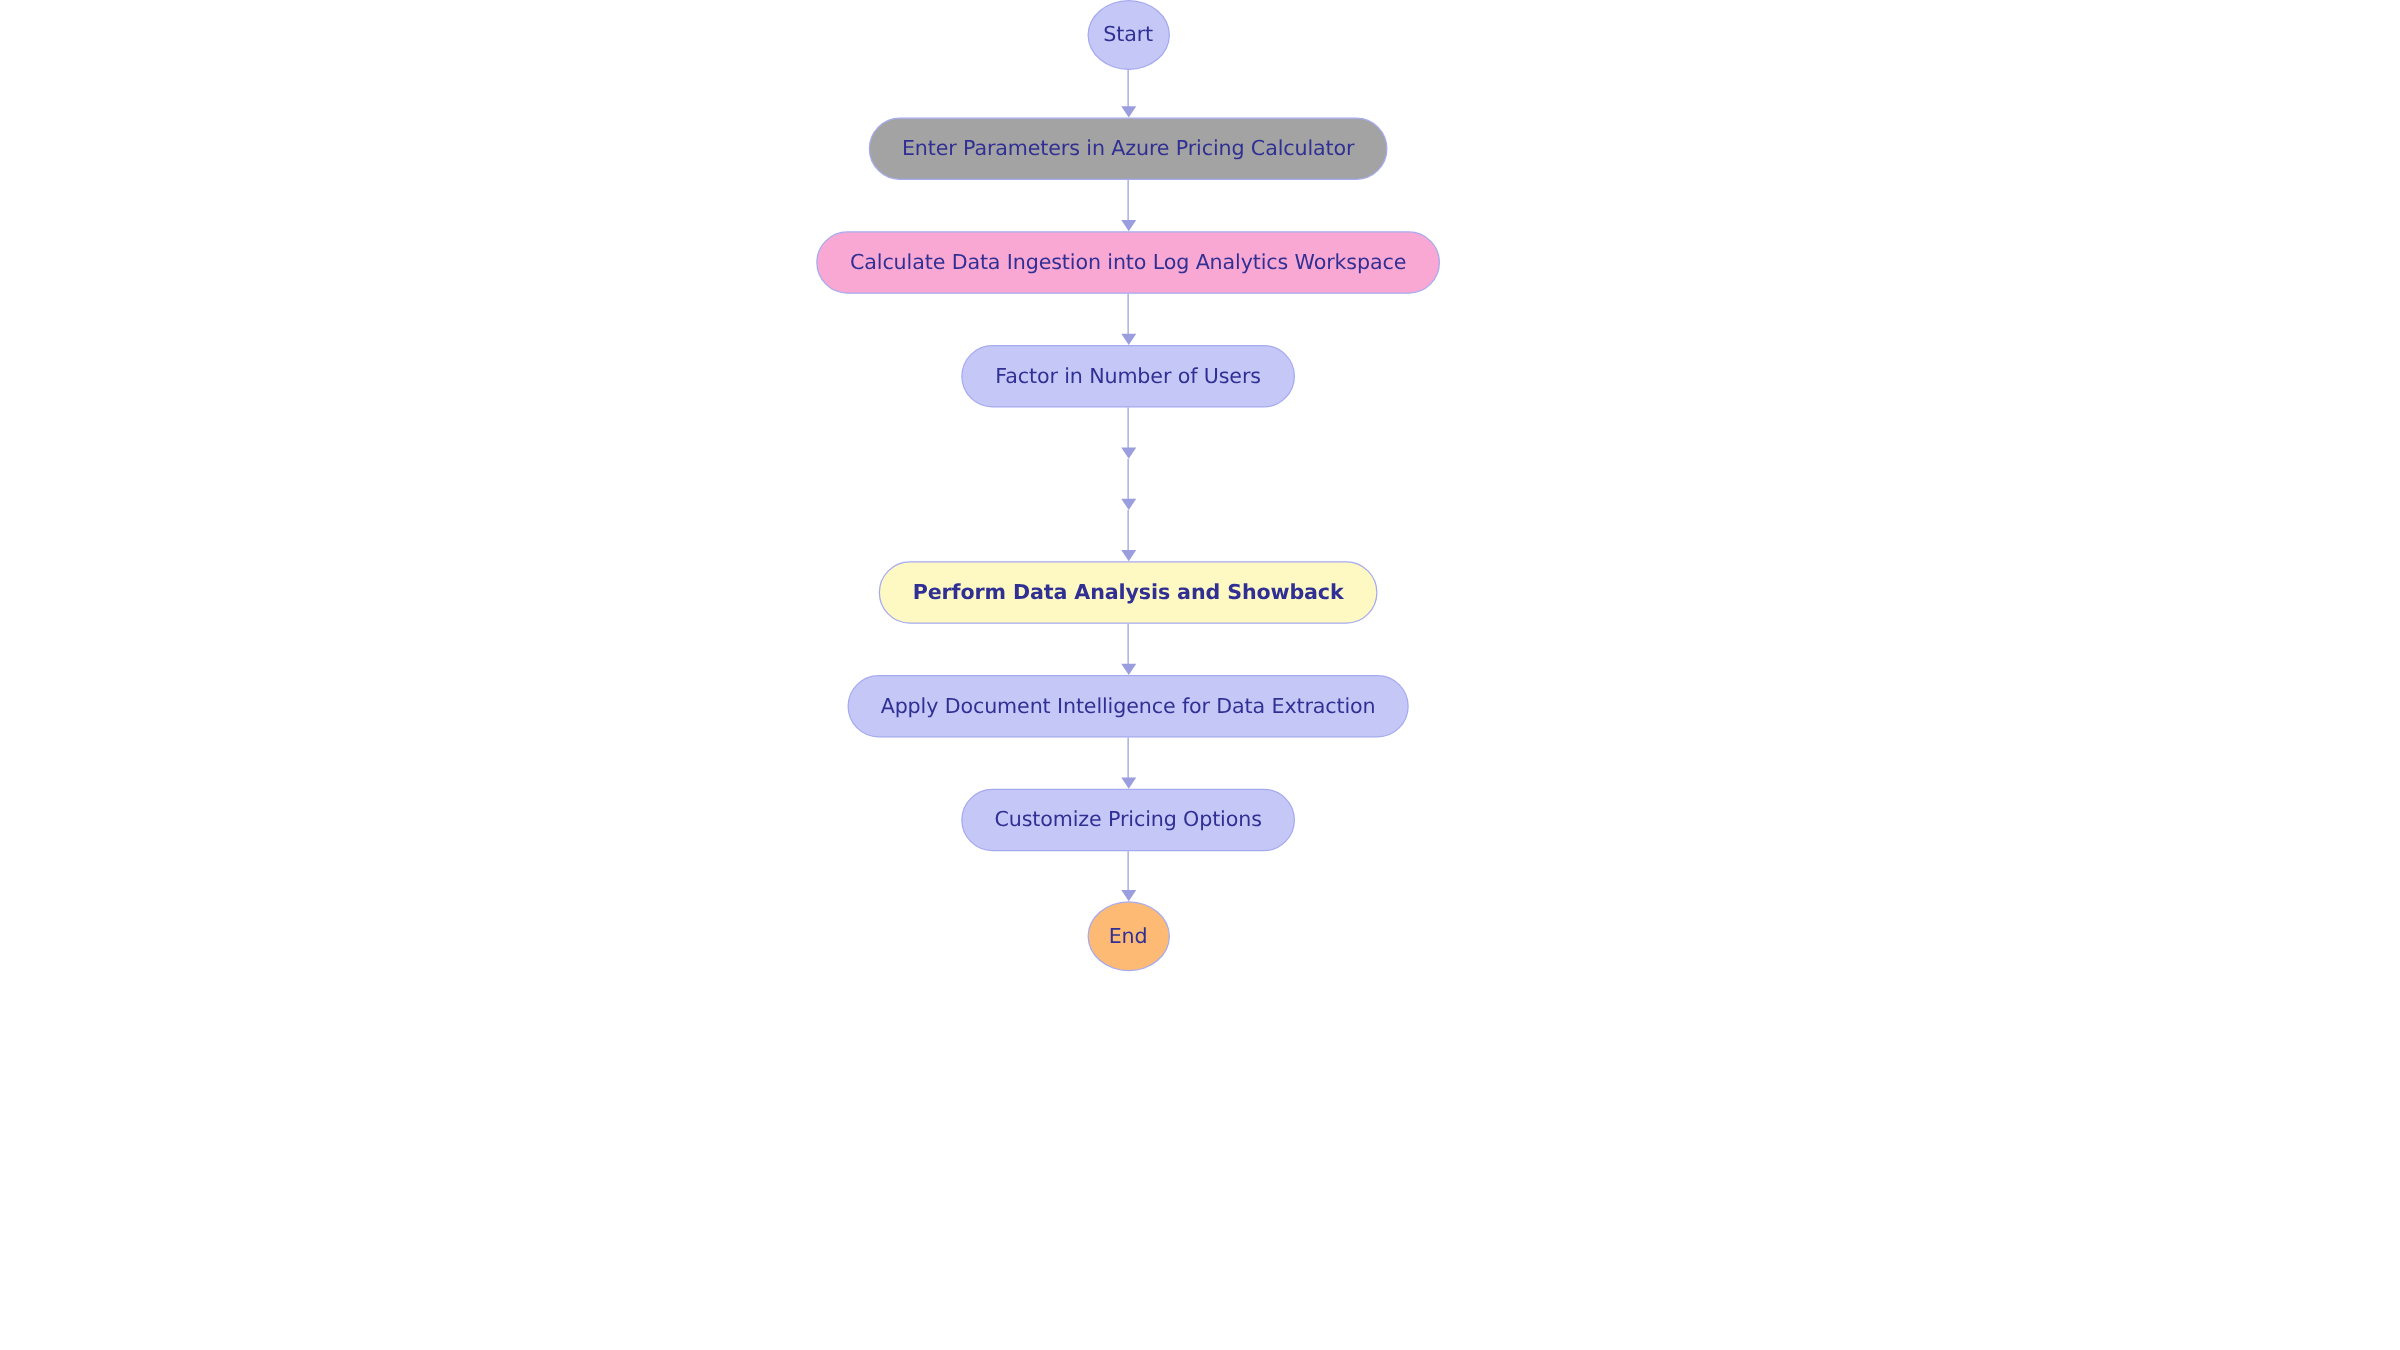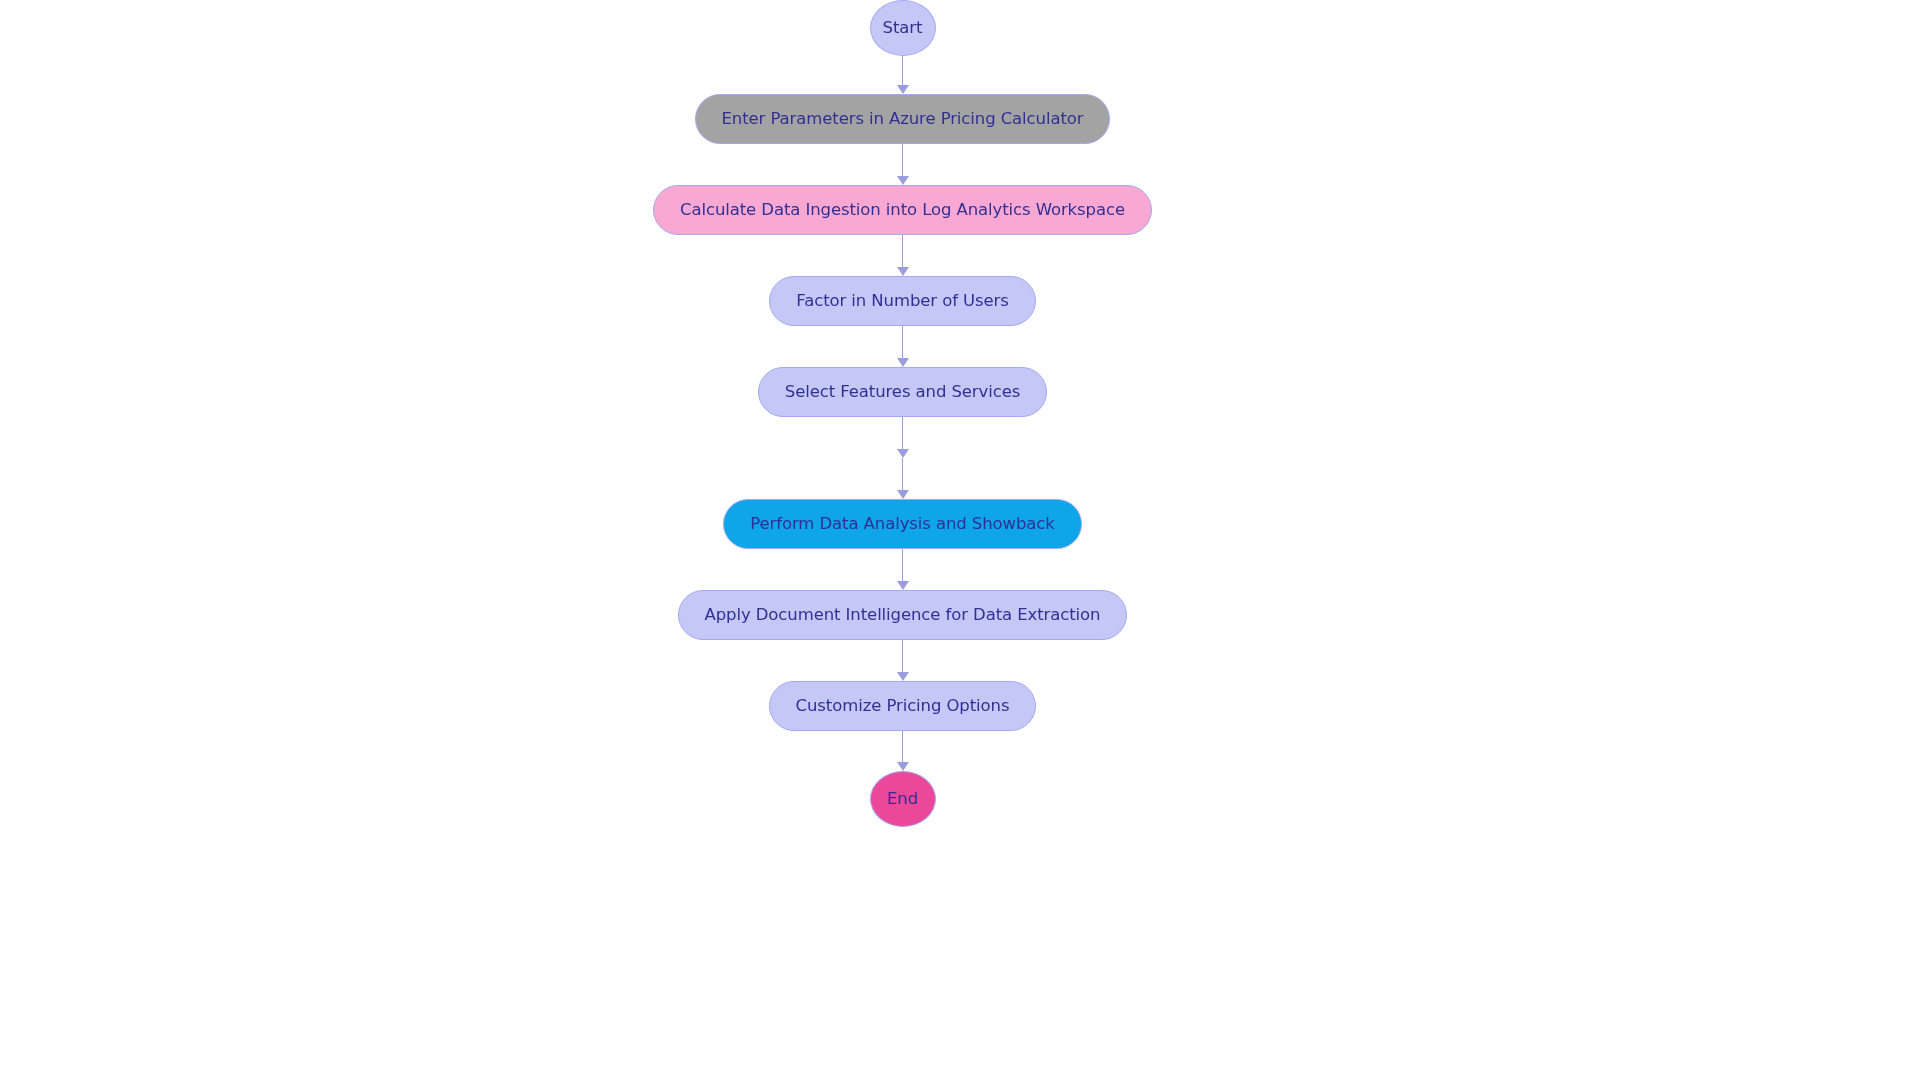"Select Features and Services" div.node { html: <div> <span>Select Features and Services</span> </div> -> none }
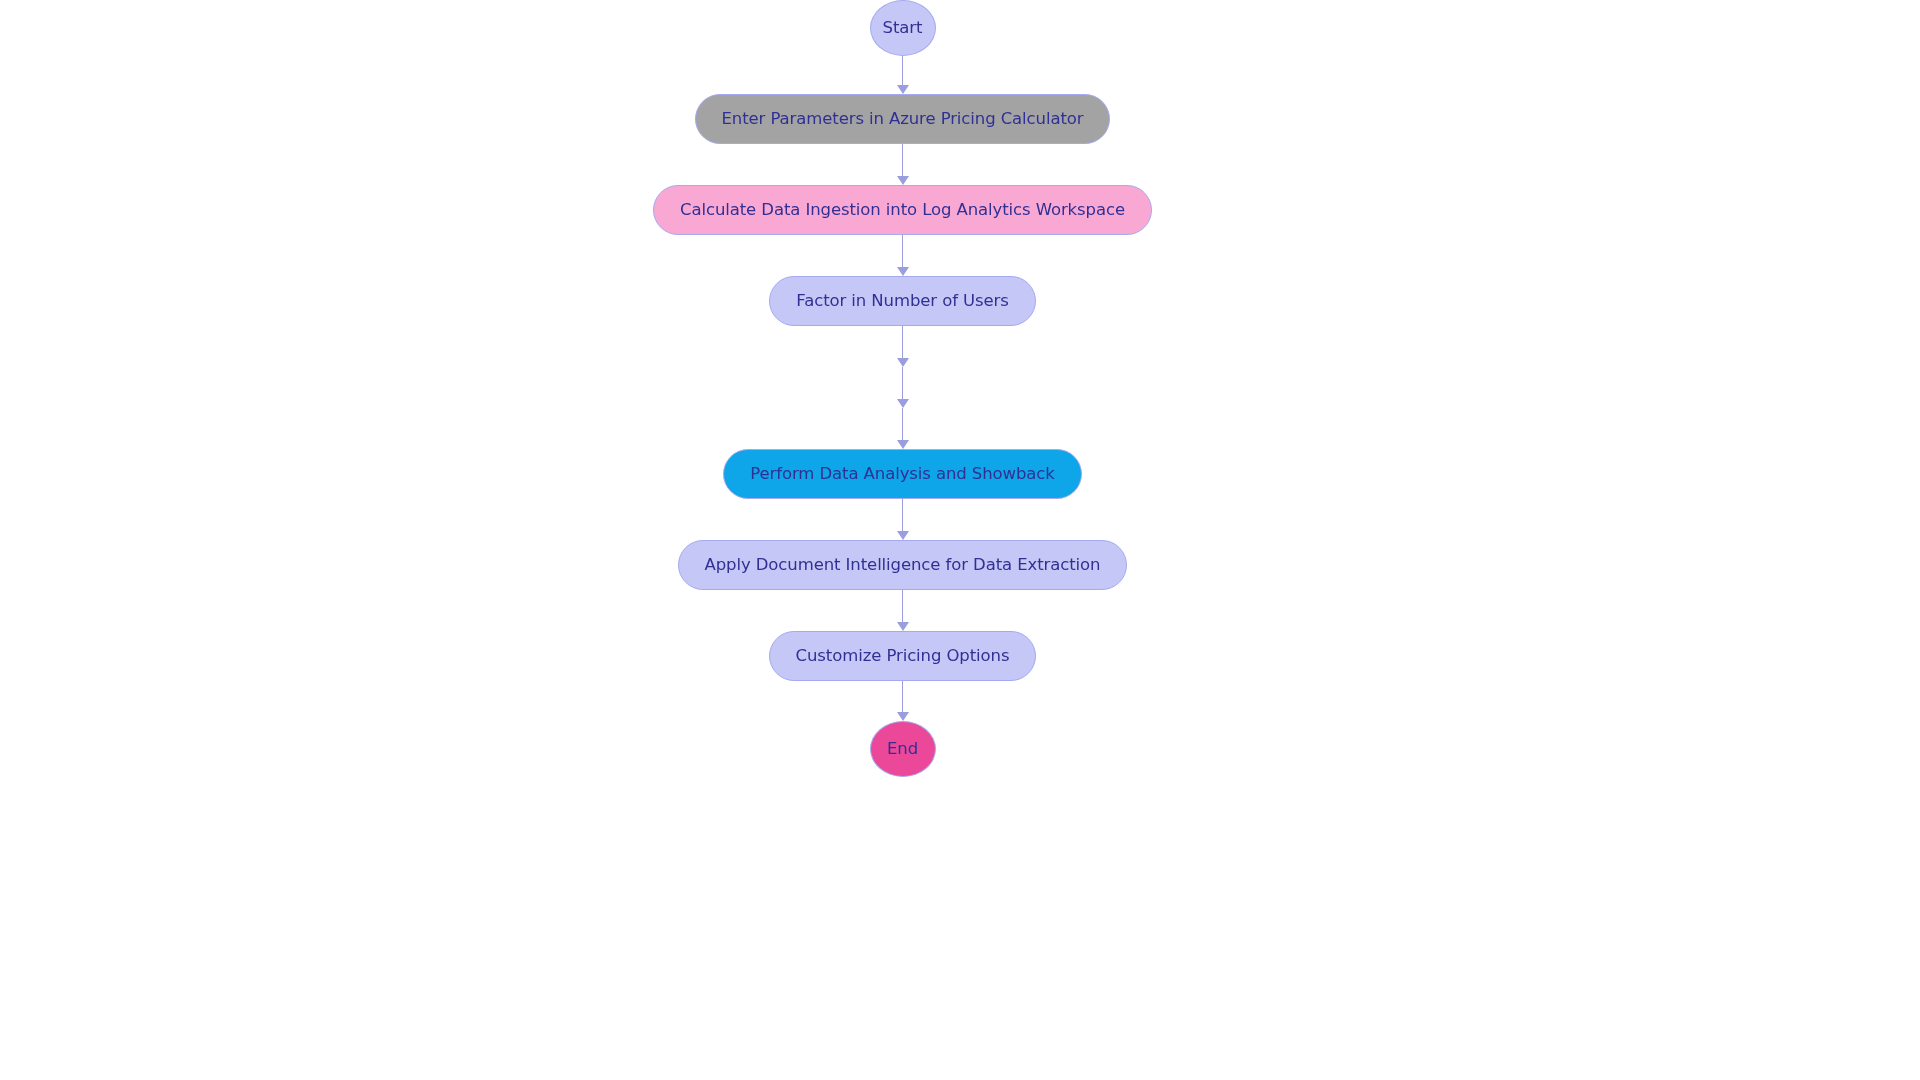"Perform Data Analysis and Showback" div.node { background: #0ea5e9 -> #fef9c3; font-weight: none -> bold }
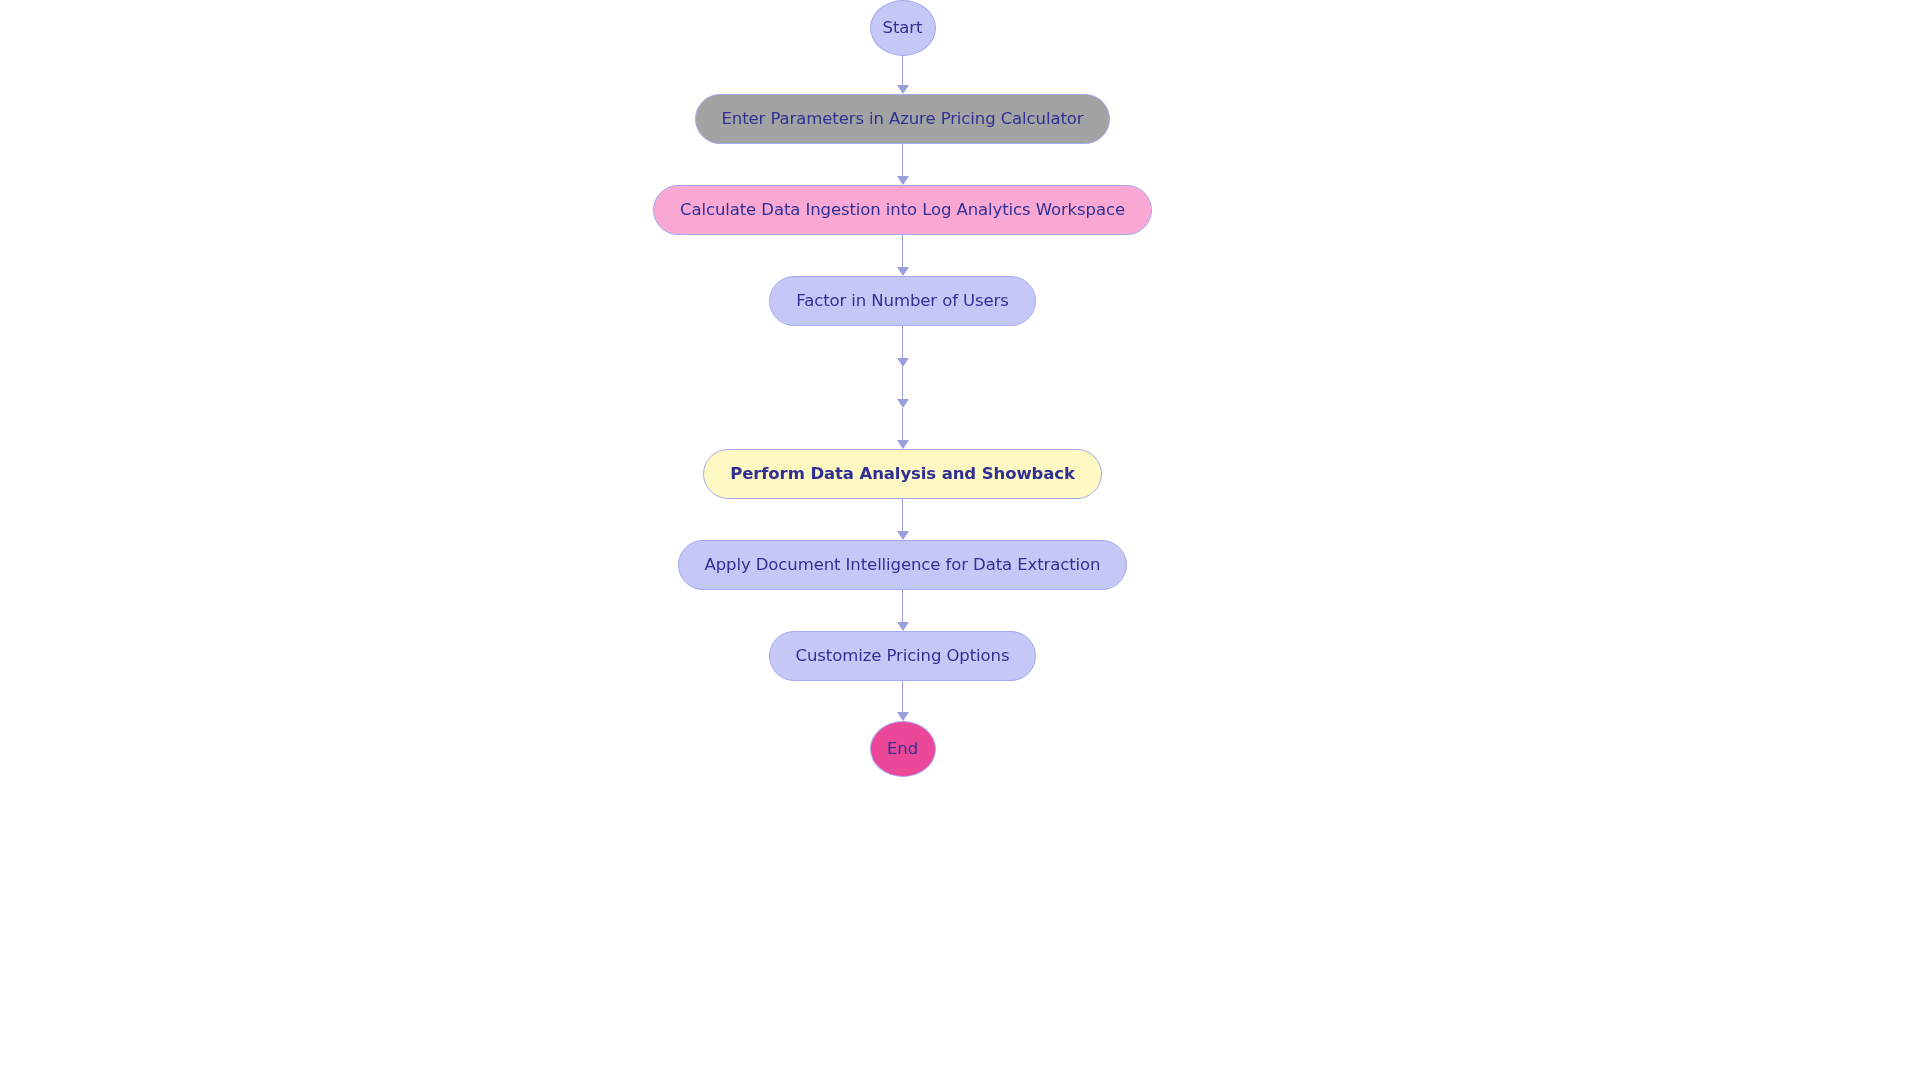"End" div.node { background: #ec4899 -> #fdba74 }
